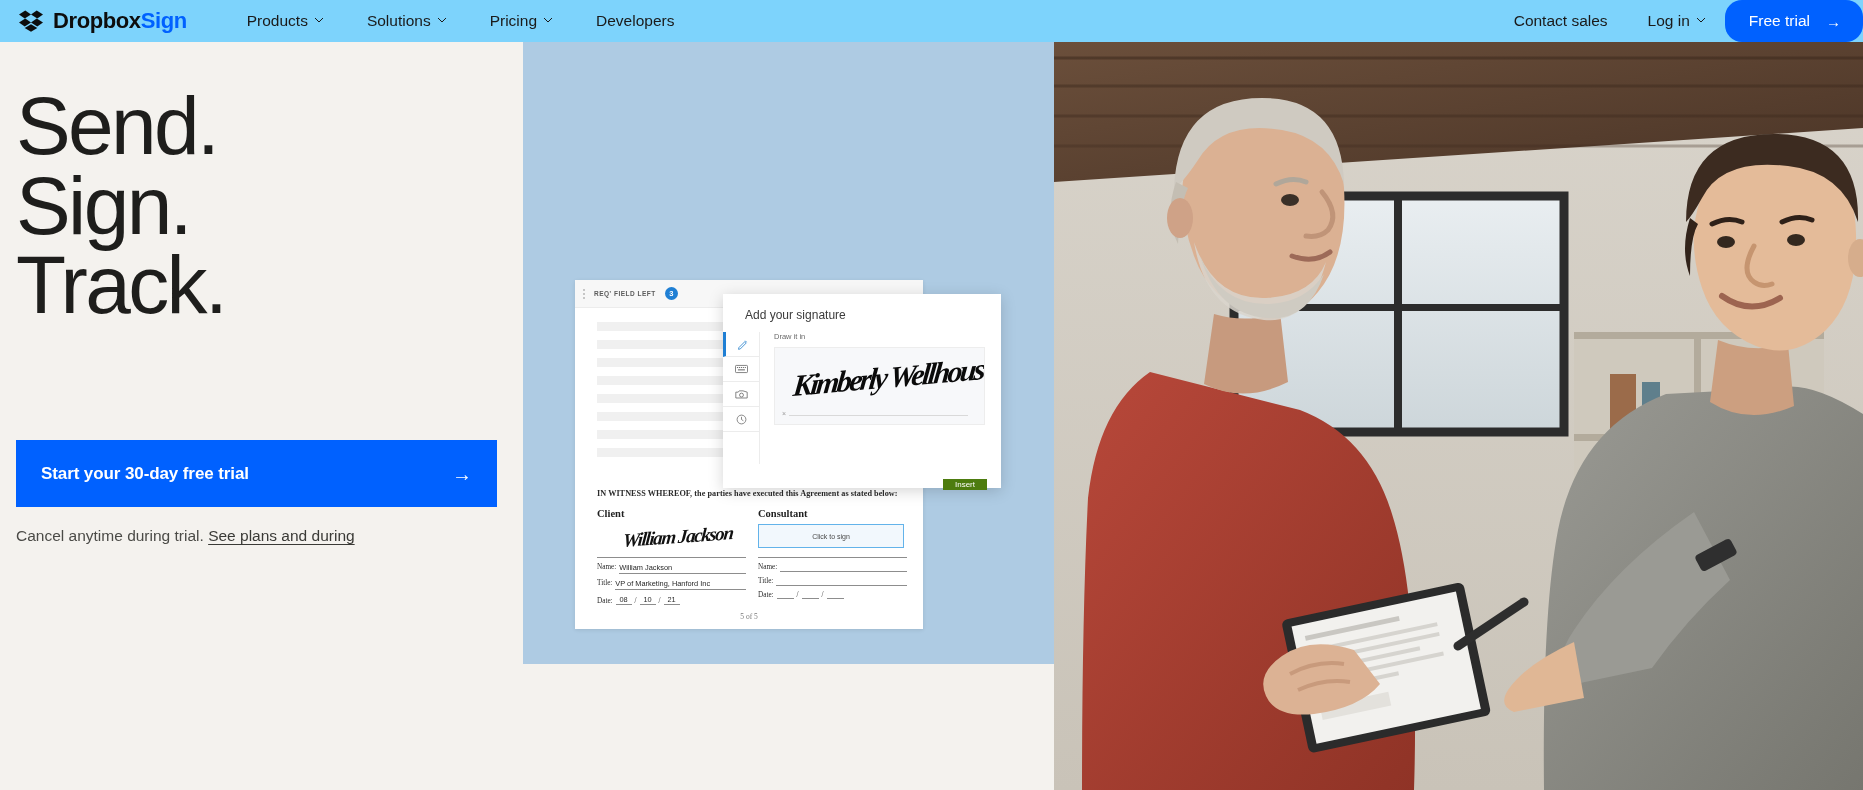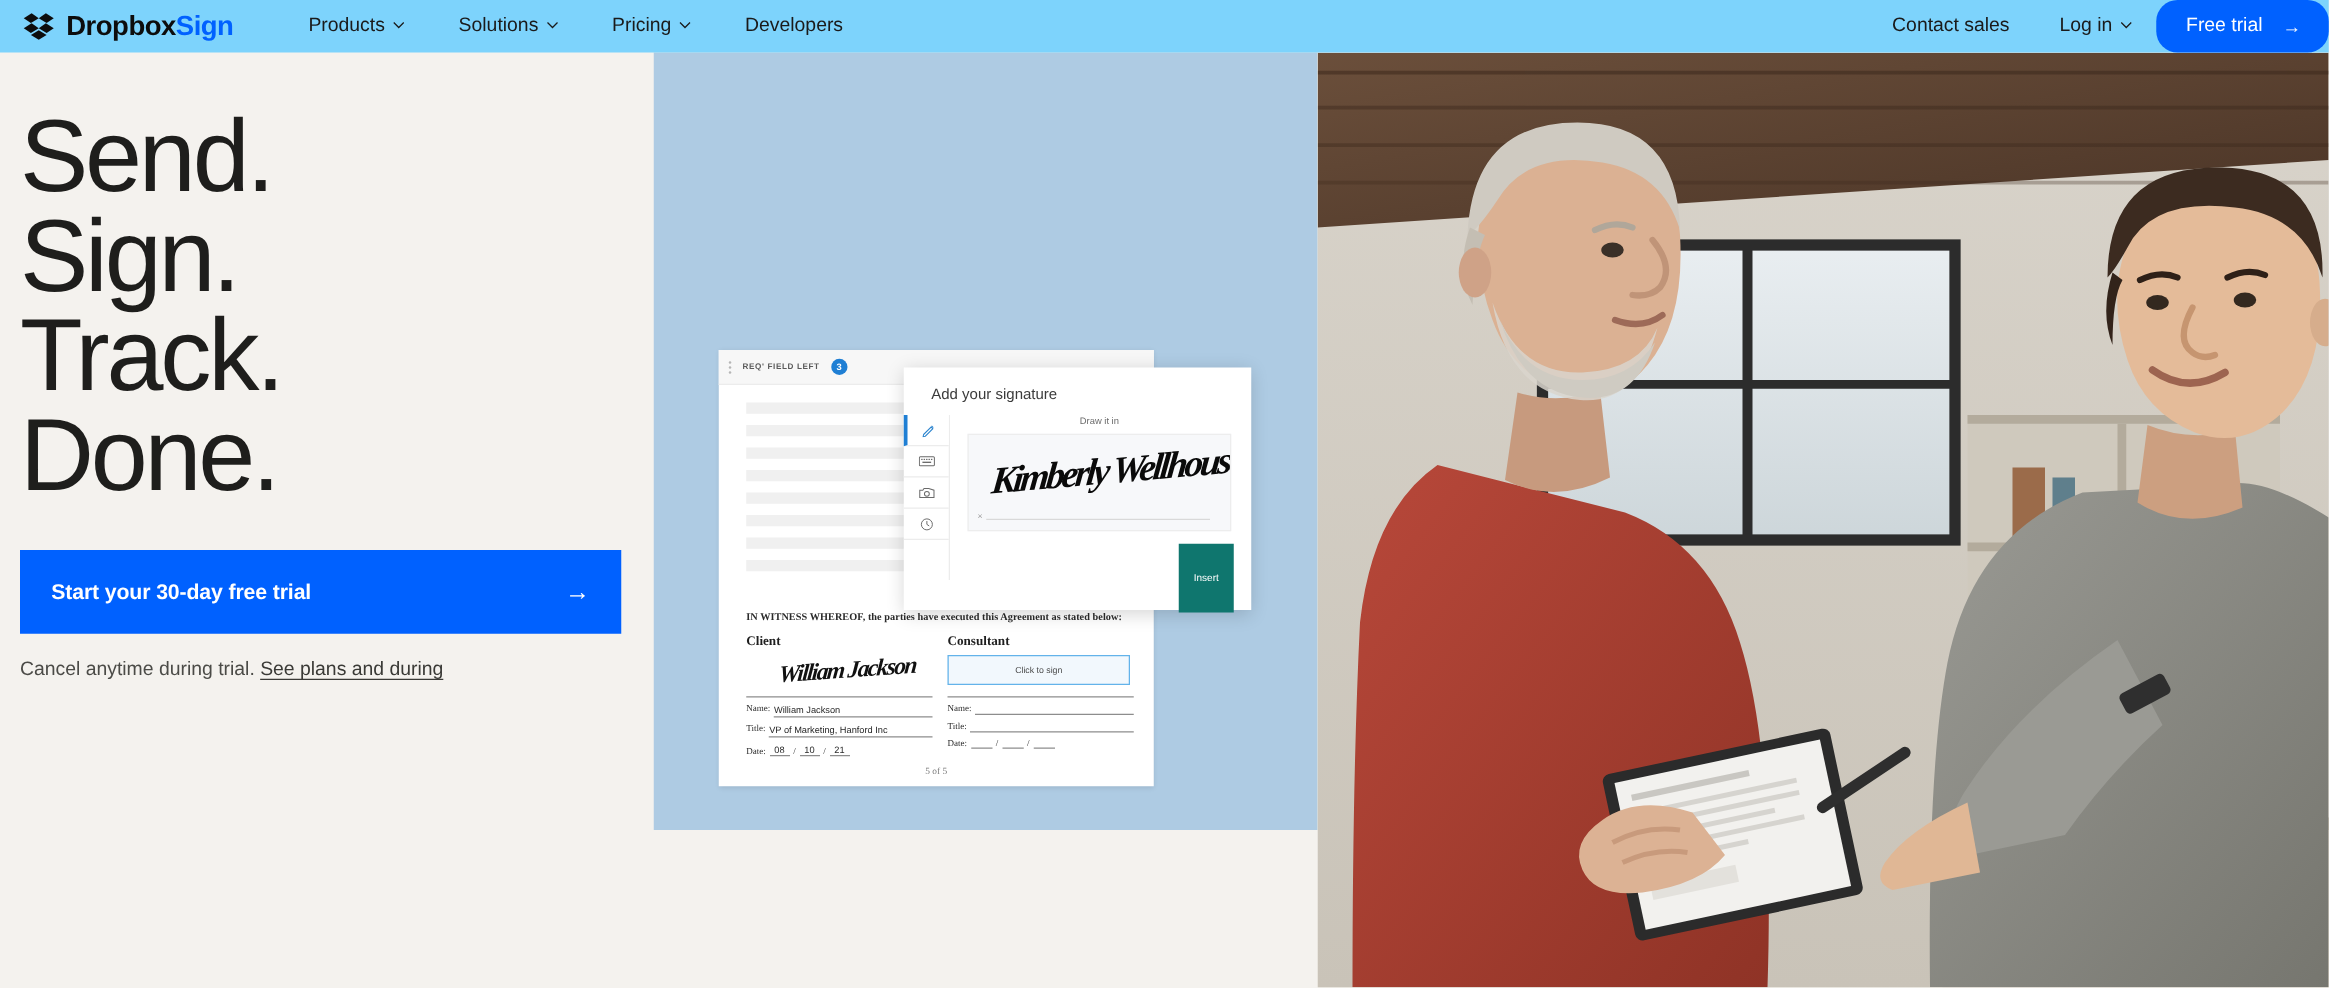"Done." span { html: <span>Done.</span> -> none }
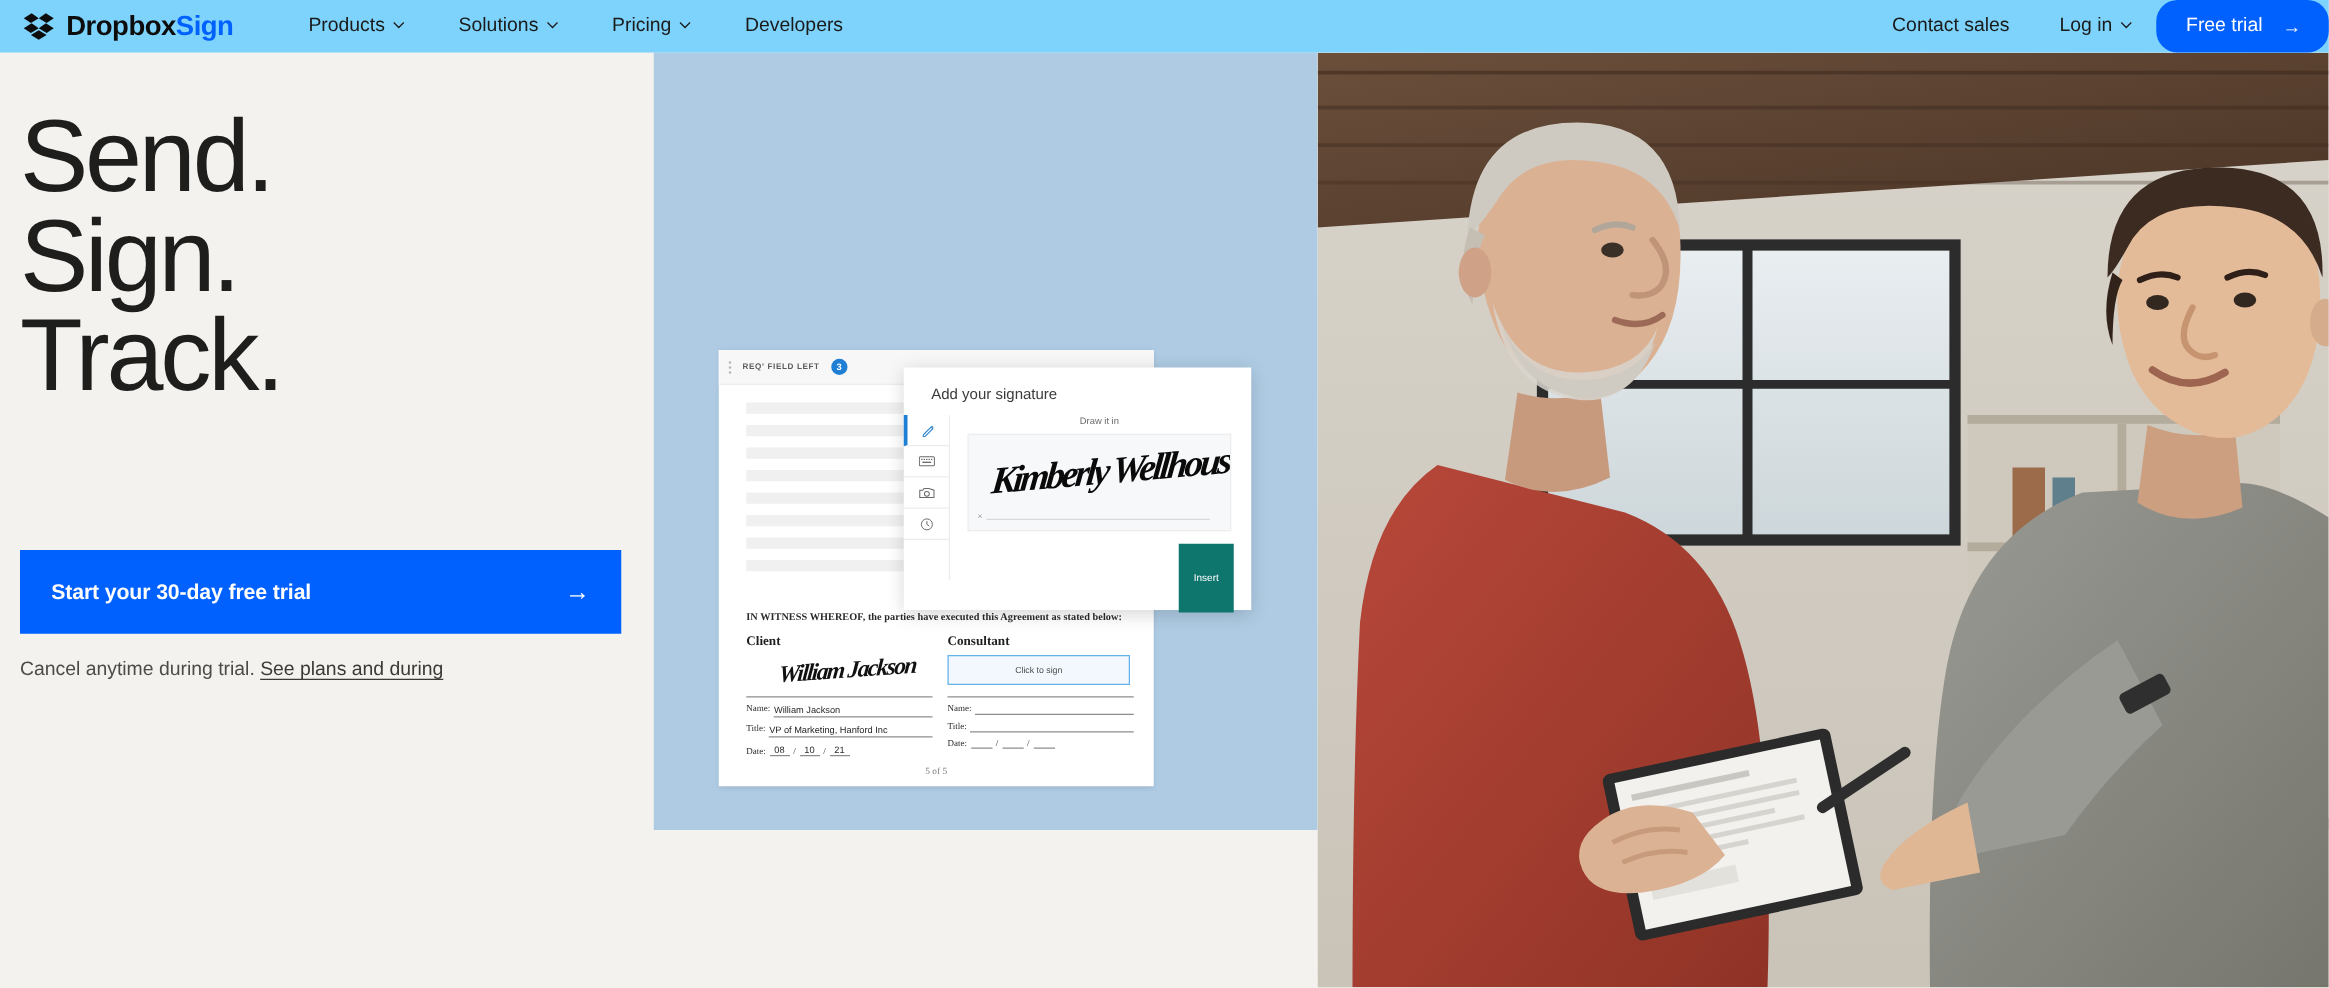"Draw it in" .sigpanel { text-align: center -> none }
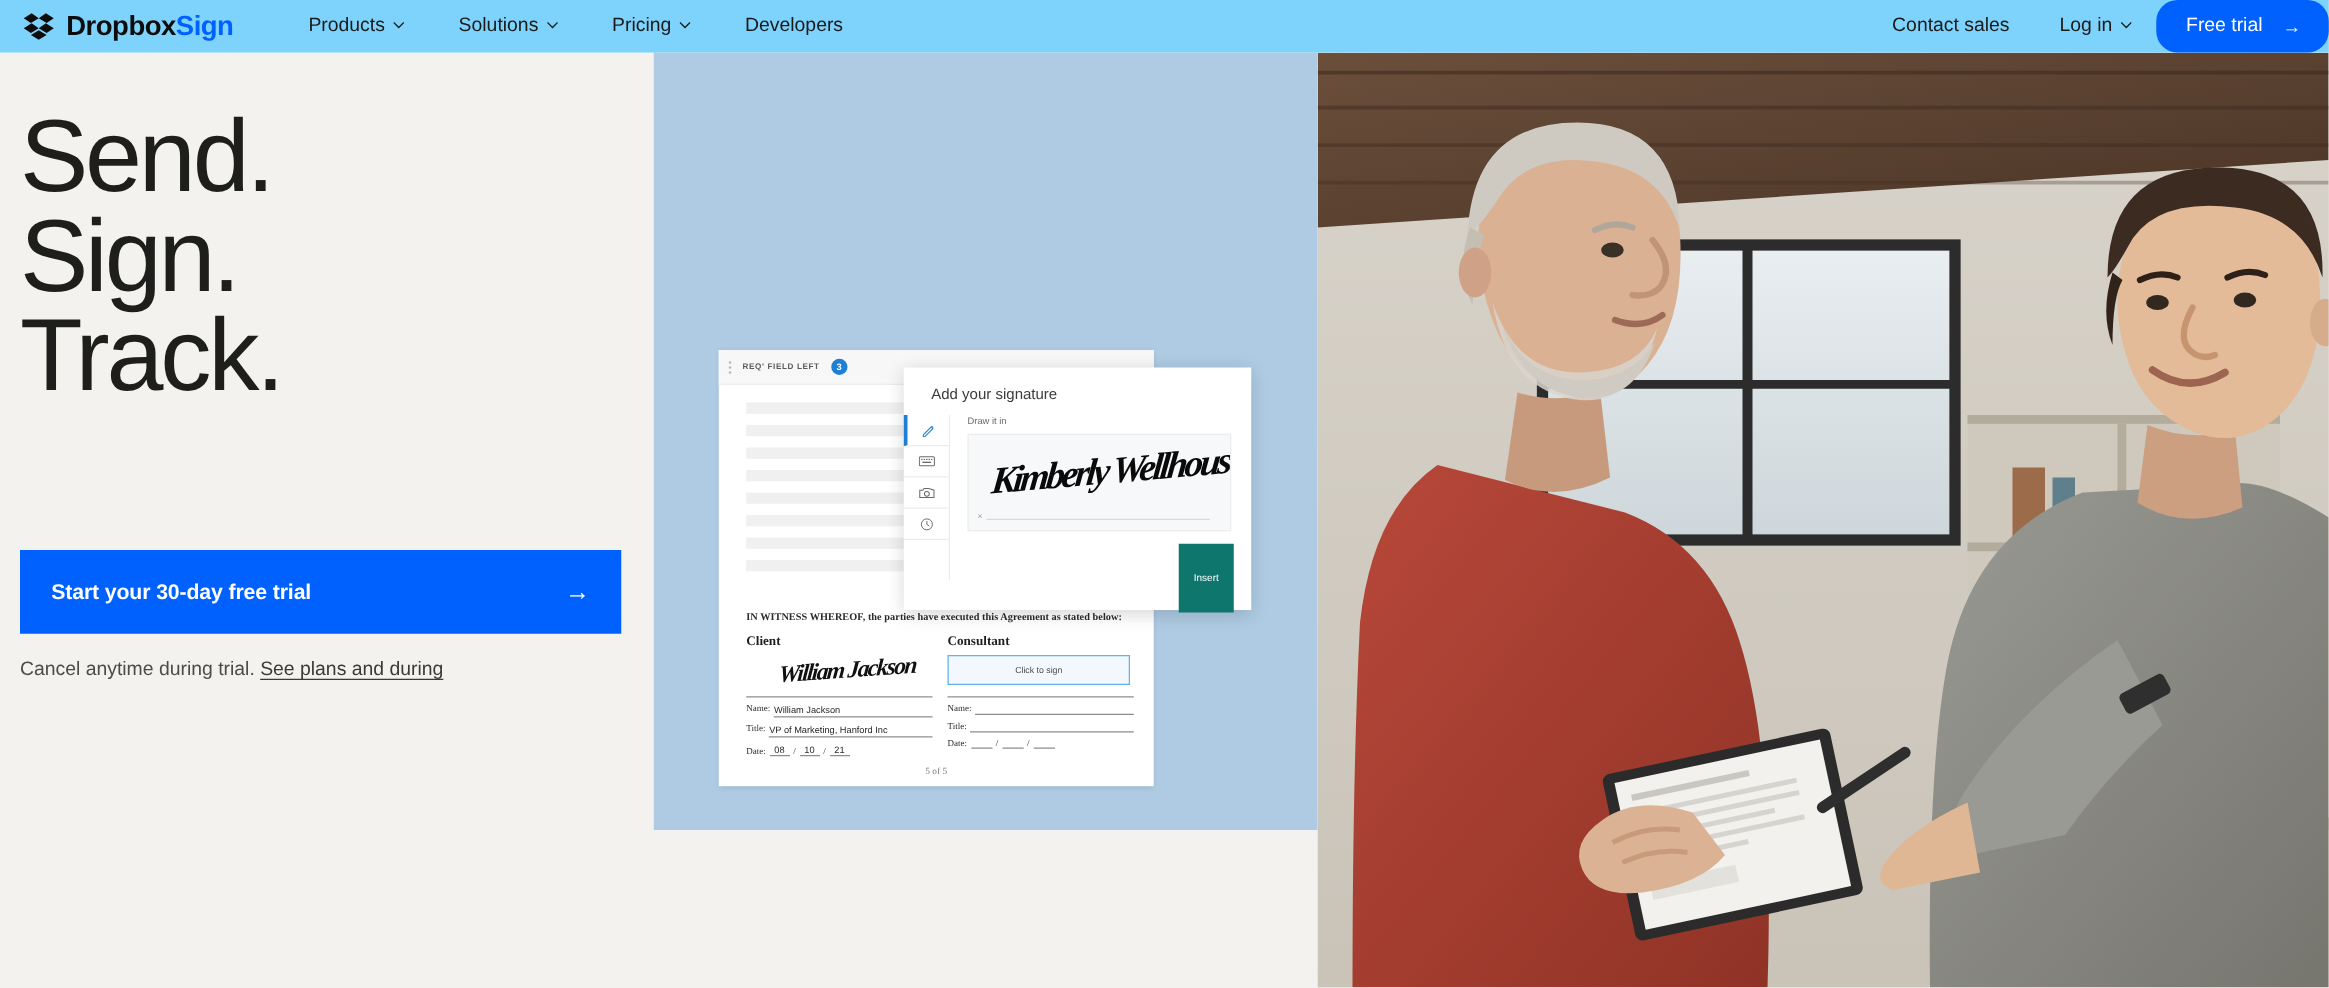"Insert" .insert-btn { background: #0f766e -> #4d7c0f; padding: 23px 12px -> 1px 12px }
